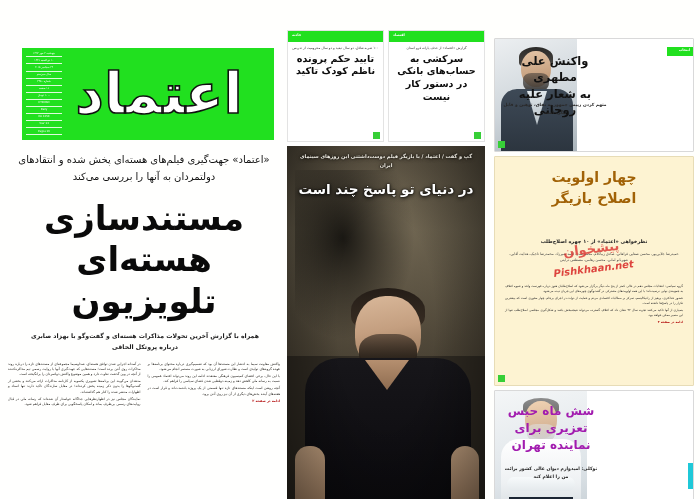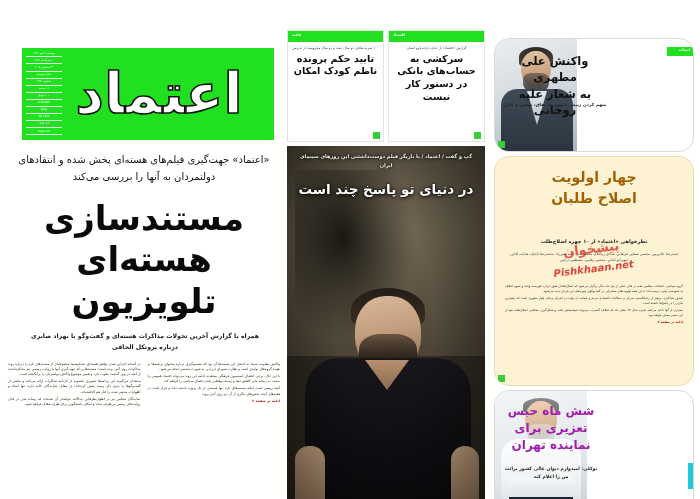"تایید حکم پرونده ناظم کودک" div.brief-title { text: امکان -> تاکید }
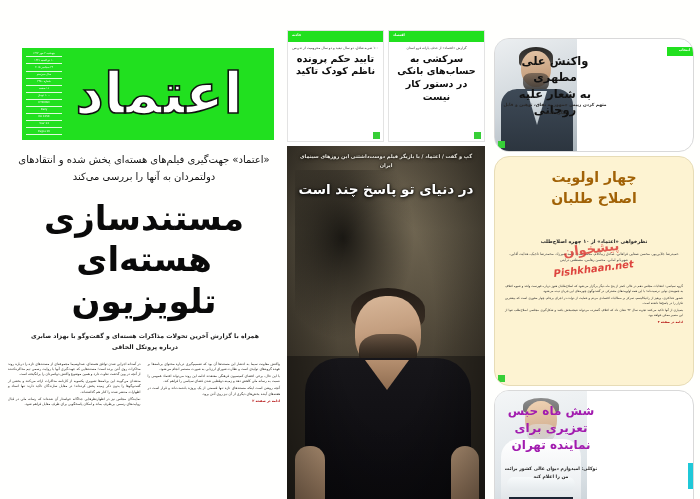"واکنش علی مطهری" .card { border-radius: 15px -> 1px }
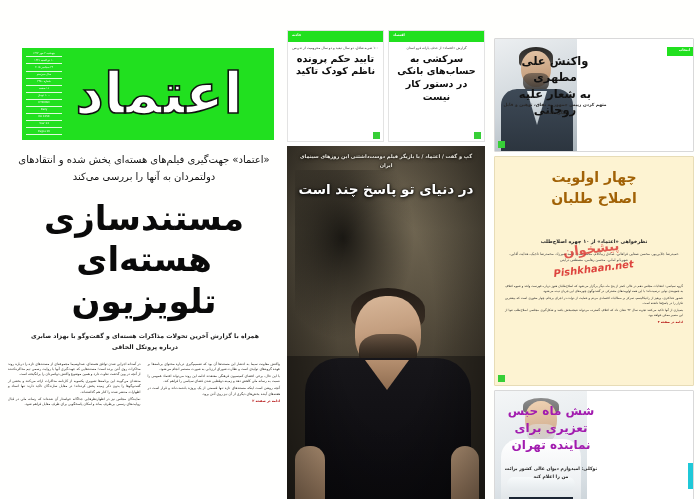"اصلاح طلبان" div { text: طلبان -> بازیگر }
